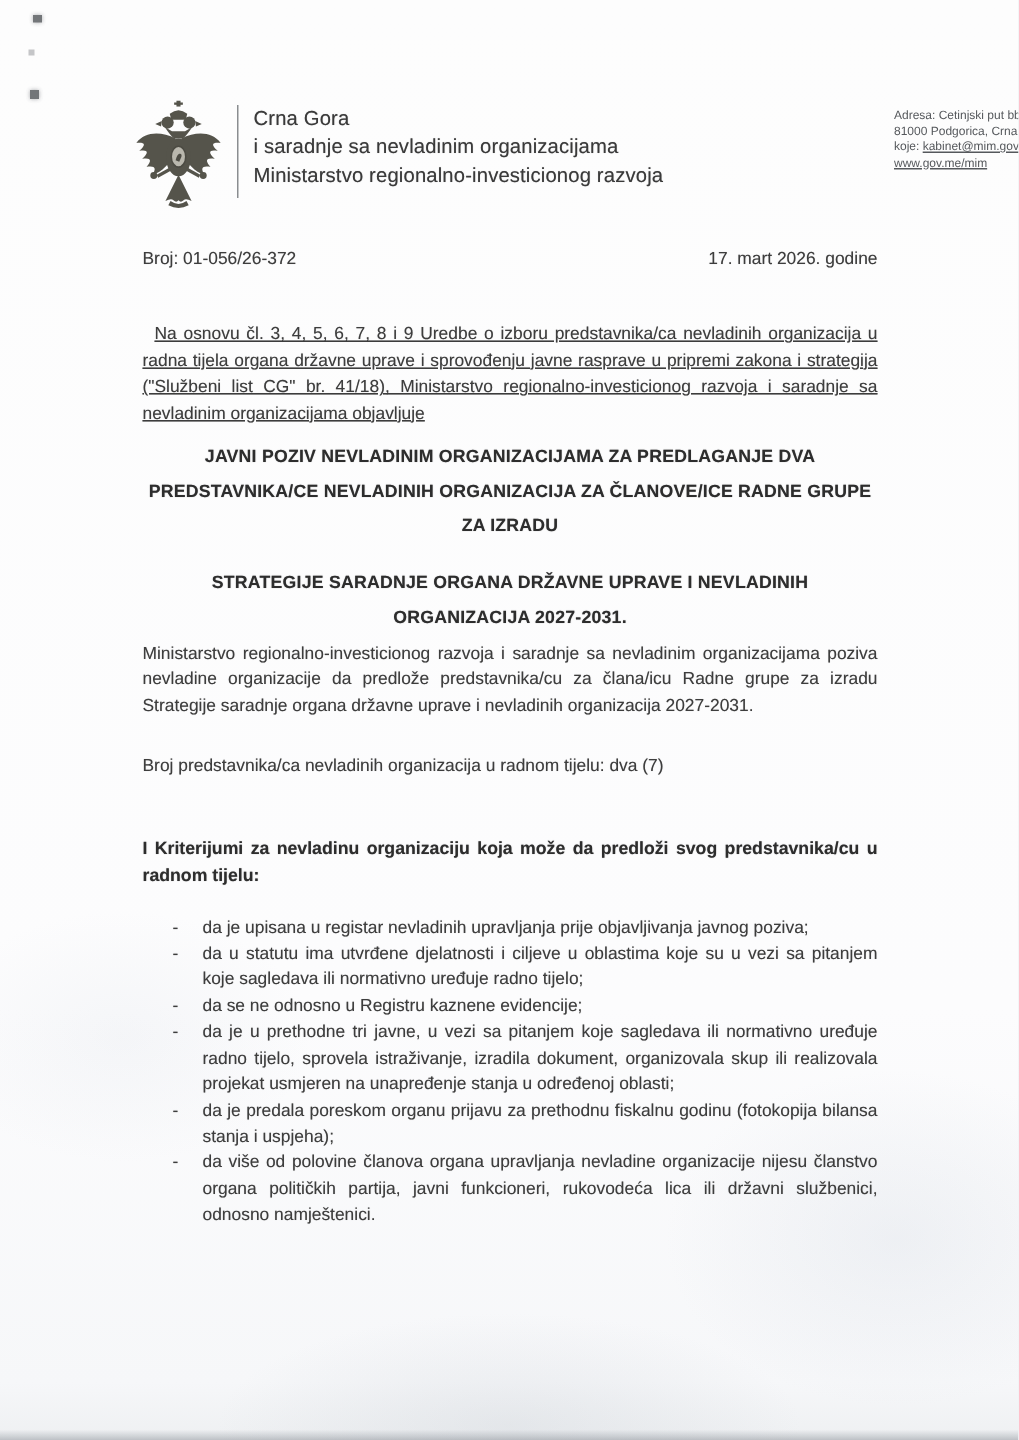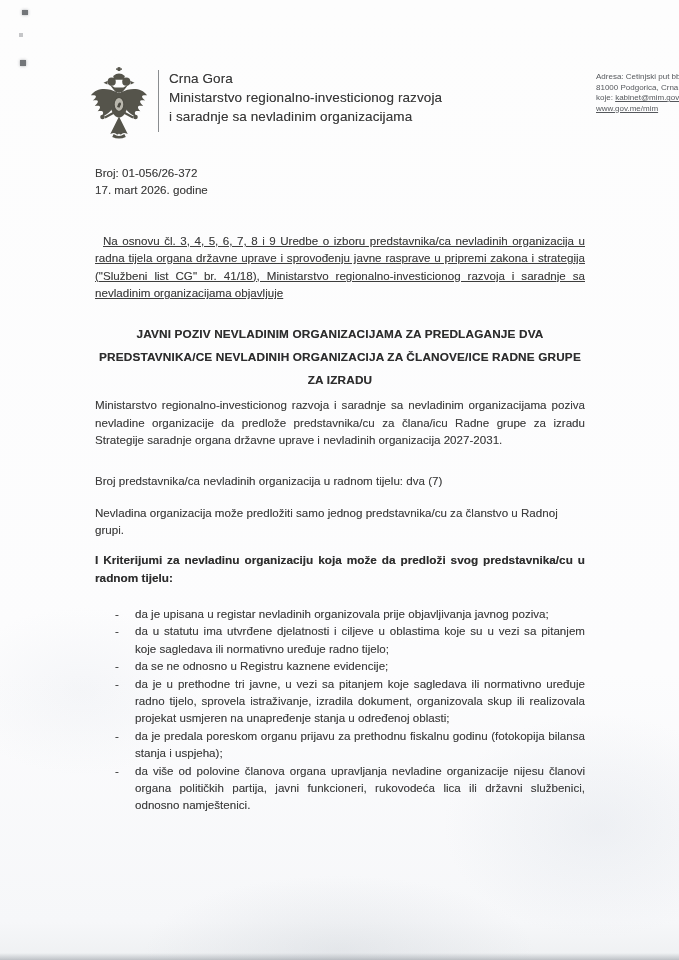"Ministarstvo regionalno-investicionog razvoja" div { order: before "i saradnje sa nevladinim organizacijama" -> after "i saradnje sa nevladinim organizacijama" }
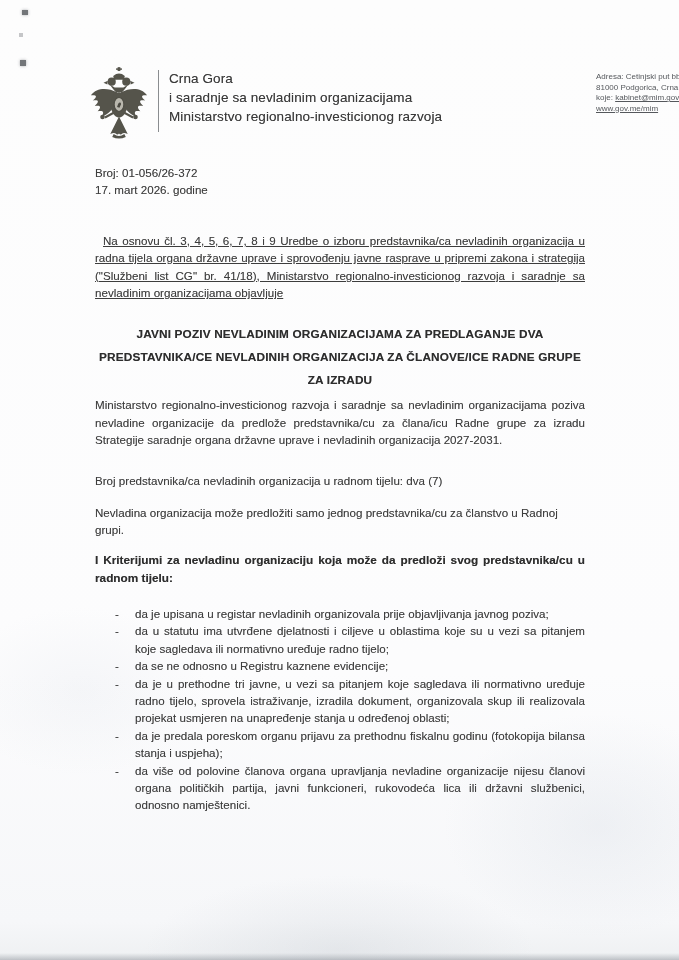"Broj: 01-056/26-372" .ref-row { flex-direction: column -> none }
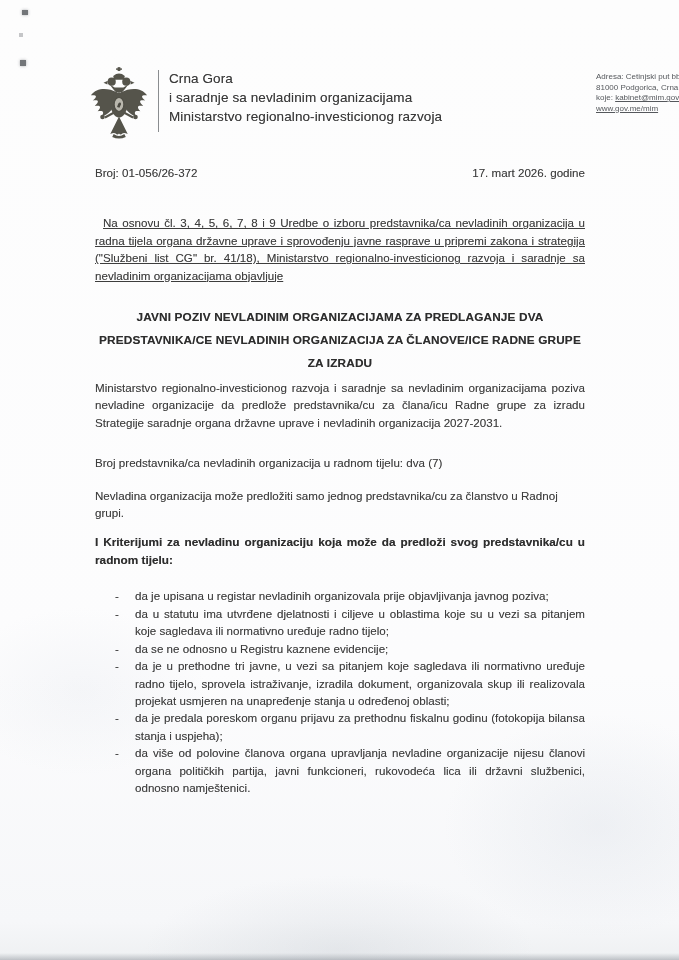"JAVNI POZIV NEVLADINIM ORGANIZACIJAMA ZA" .title { margin-top: 22px -> 9px }
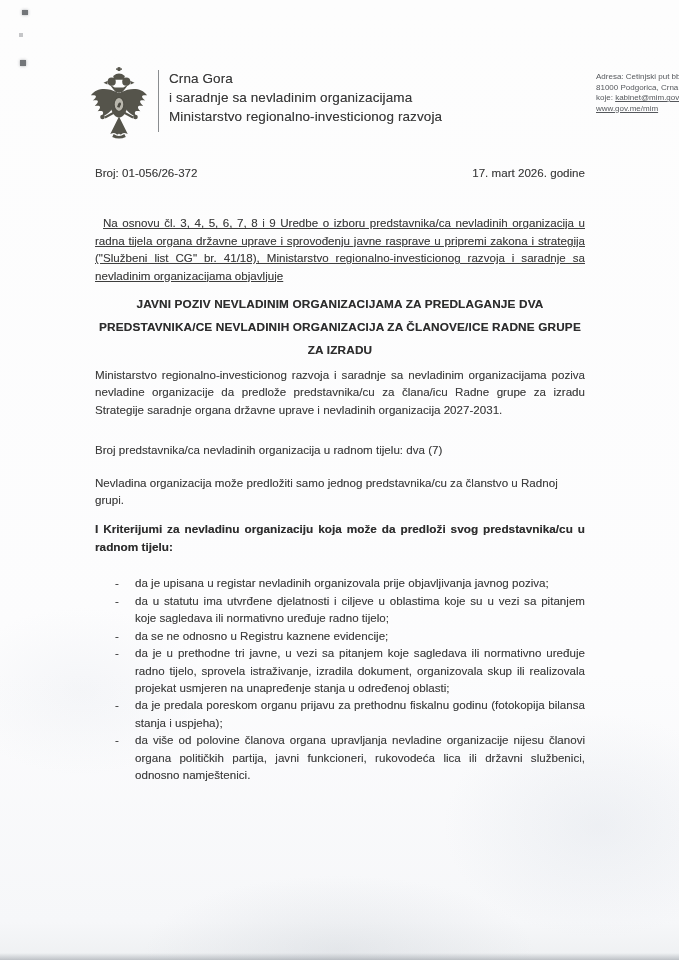"STRATEGIJE SARADNJE ORGANA DRŽAVNE" p.title { html: none -> <p>STRATEGIJE SARADNJE ORGANA DRŽAVNE UPRAVE I NEVLADINIH ORGANIZACIJA 2027-2031.</p> }
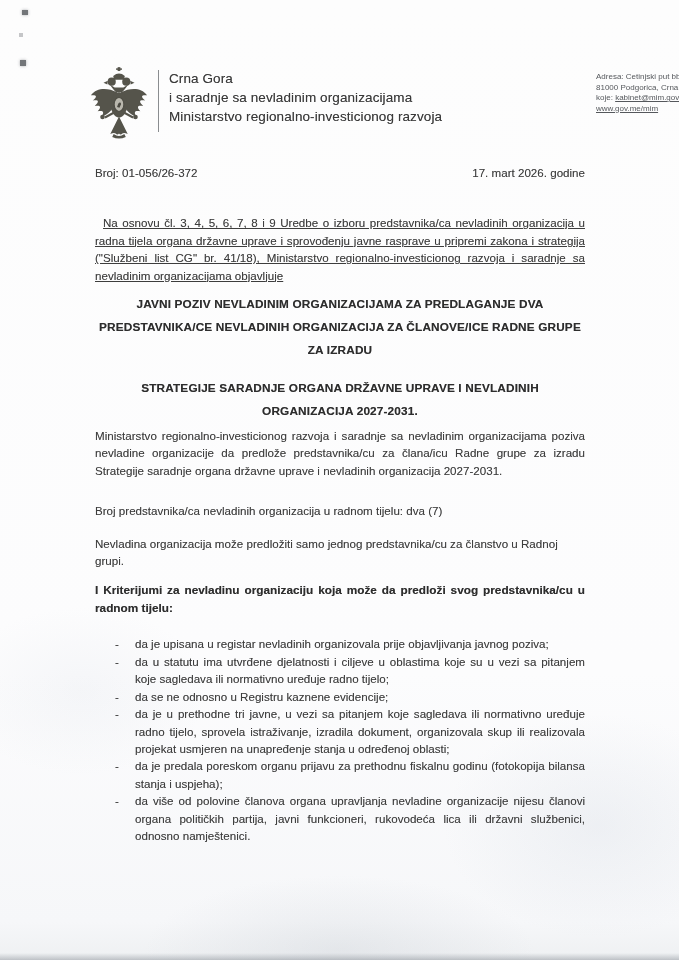"Nevladina organizacija može predložiti" p.para3 { html: <p>Nevladina organizacija može predložiti samo jednog predstavnika/cu za članstvo u Radnoj grupi.</p> -> none }
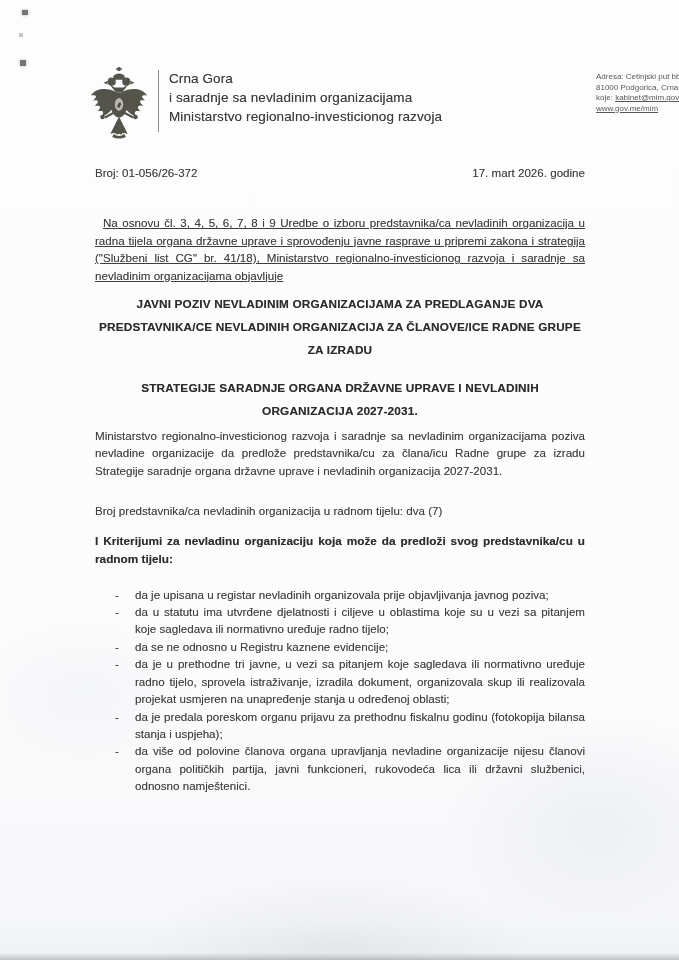"I Kriterijumi za nevladinu organizaciju" .criteria-heading { margin-top: 12px -> 36px }
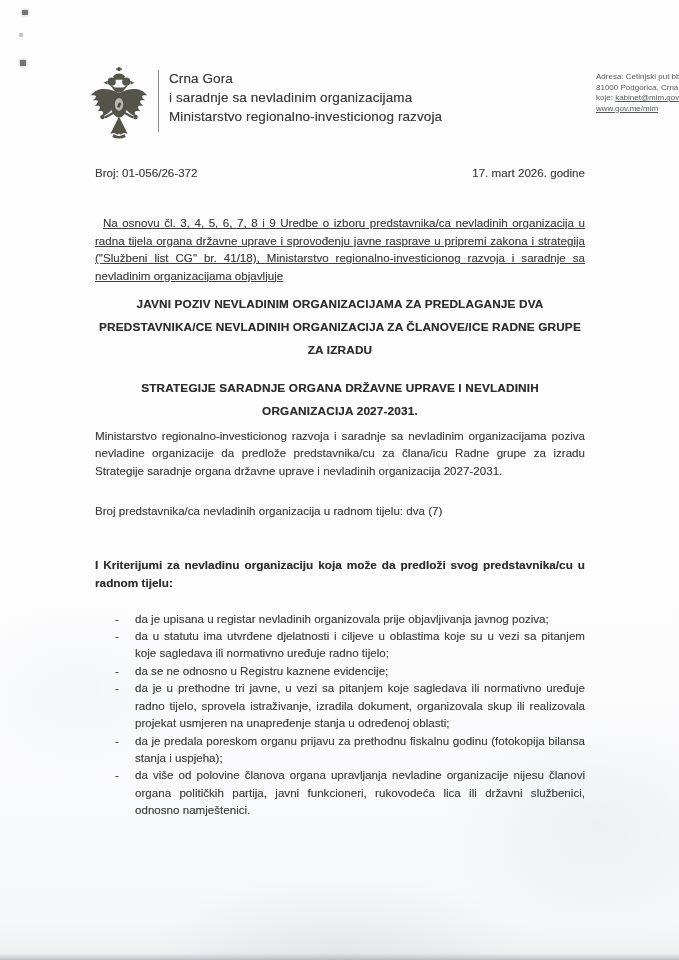"da je upisana u registar" span.item-text { text: organizovala -> upravljanja }
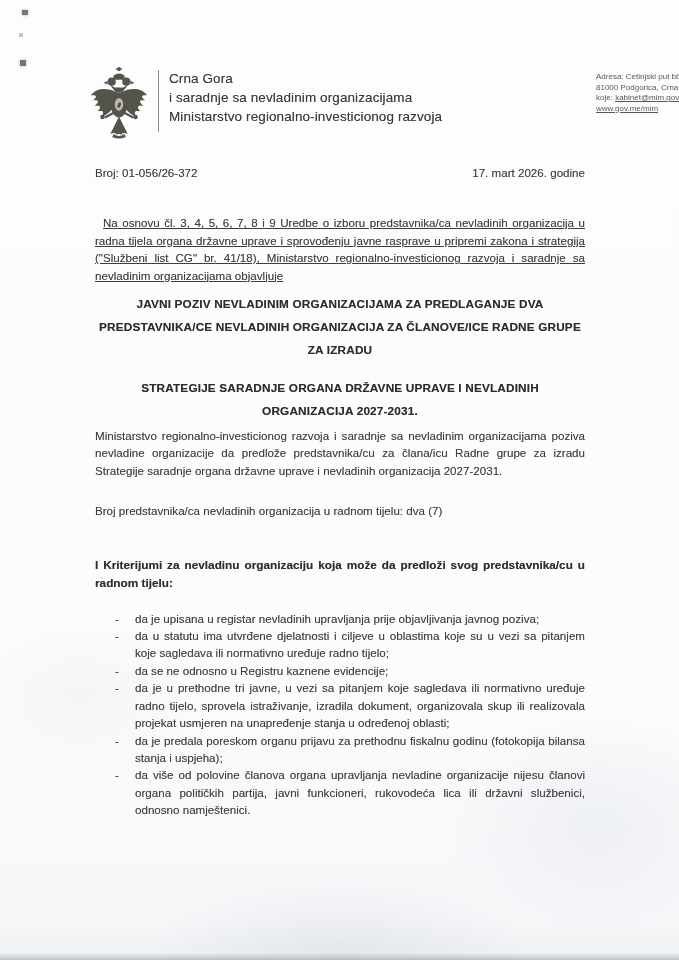"da više od polovine članova" span.item-text { text: članovi -> članstvo }
